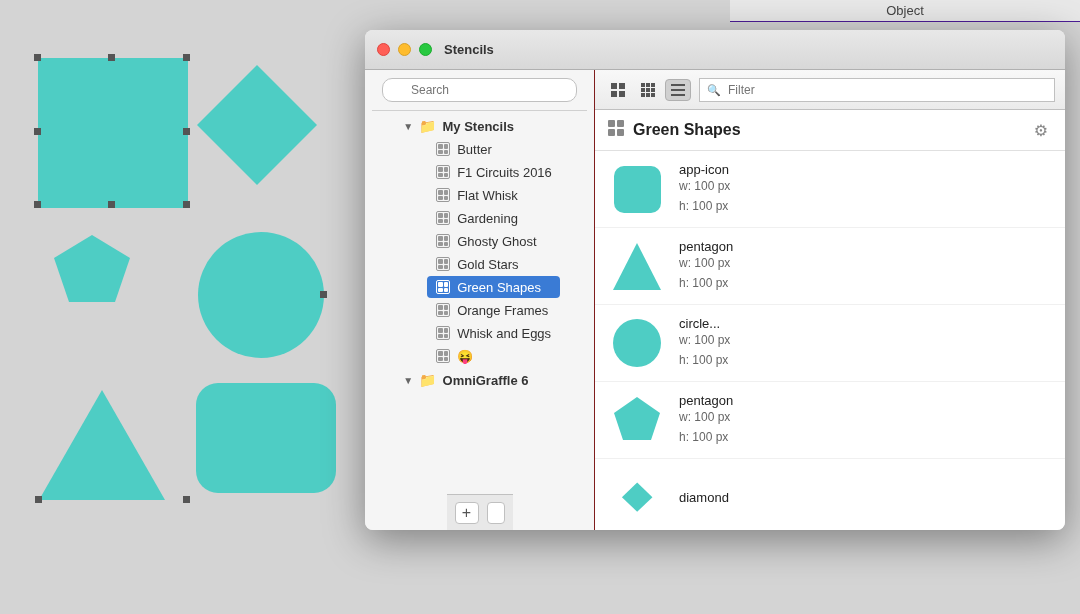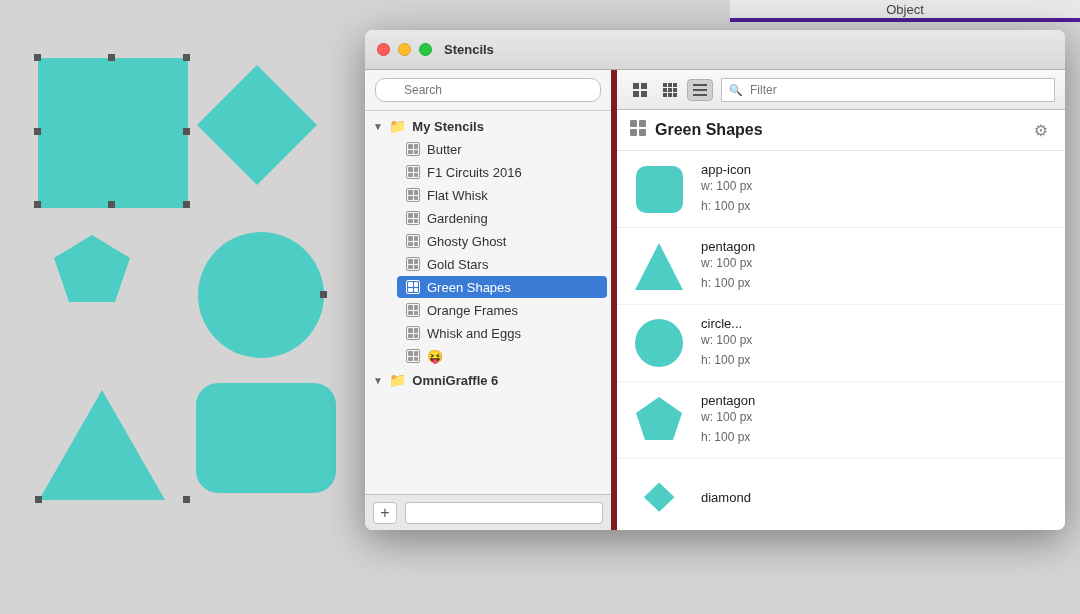"Object" div { border-bottom: 4px solid #4c1d95 -> 1px solid #4c1d95 }
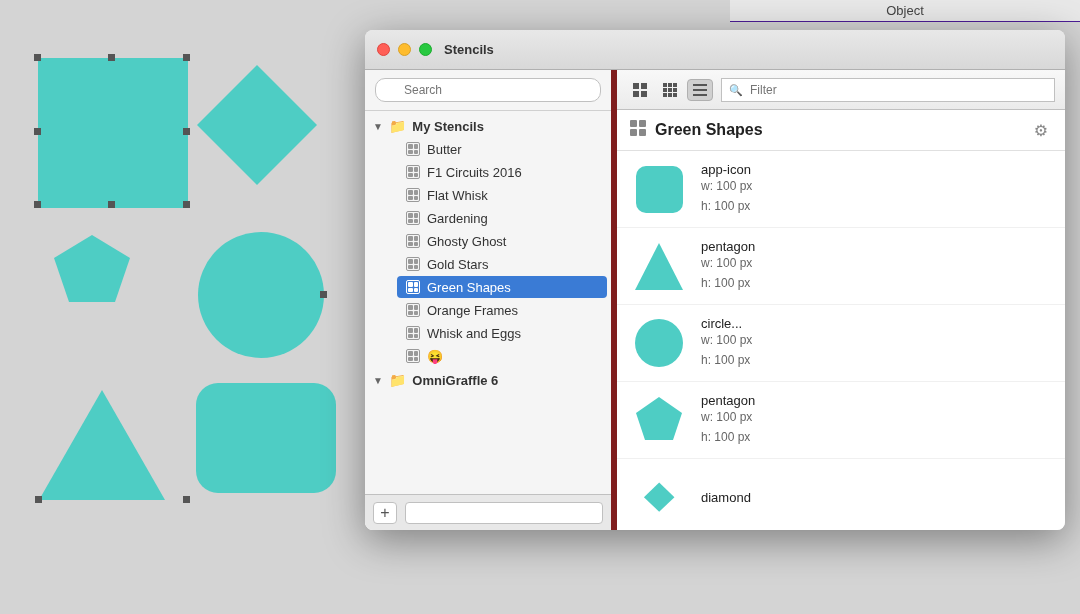"Search" .sidebar { align-items: none -> center; border-right: 6px solid #7f1d1d -> 1px solid #7f1d1d; width: 252px -> 230px }
